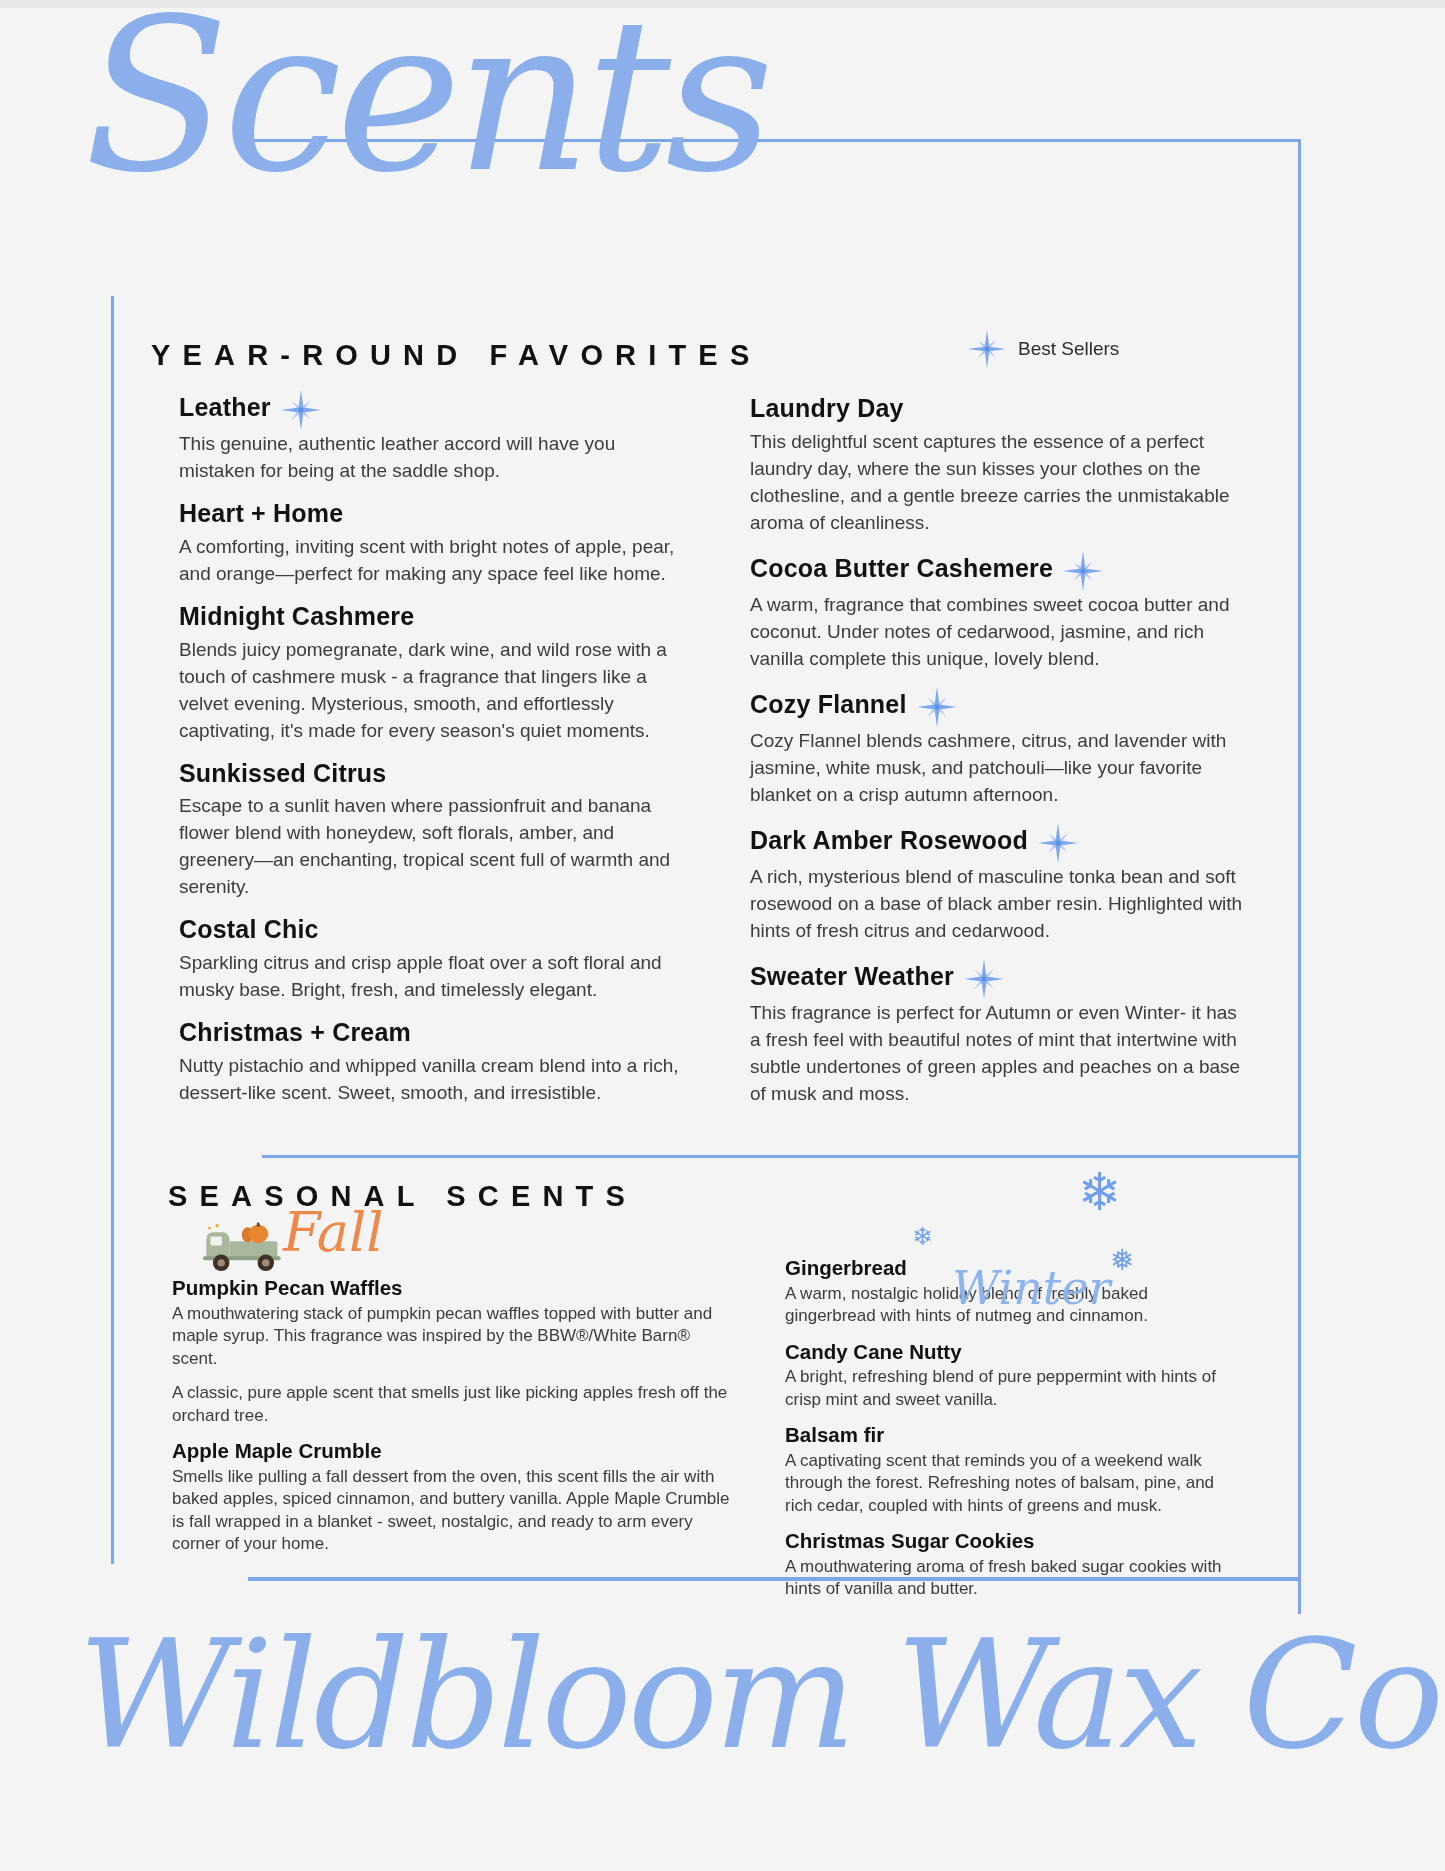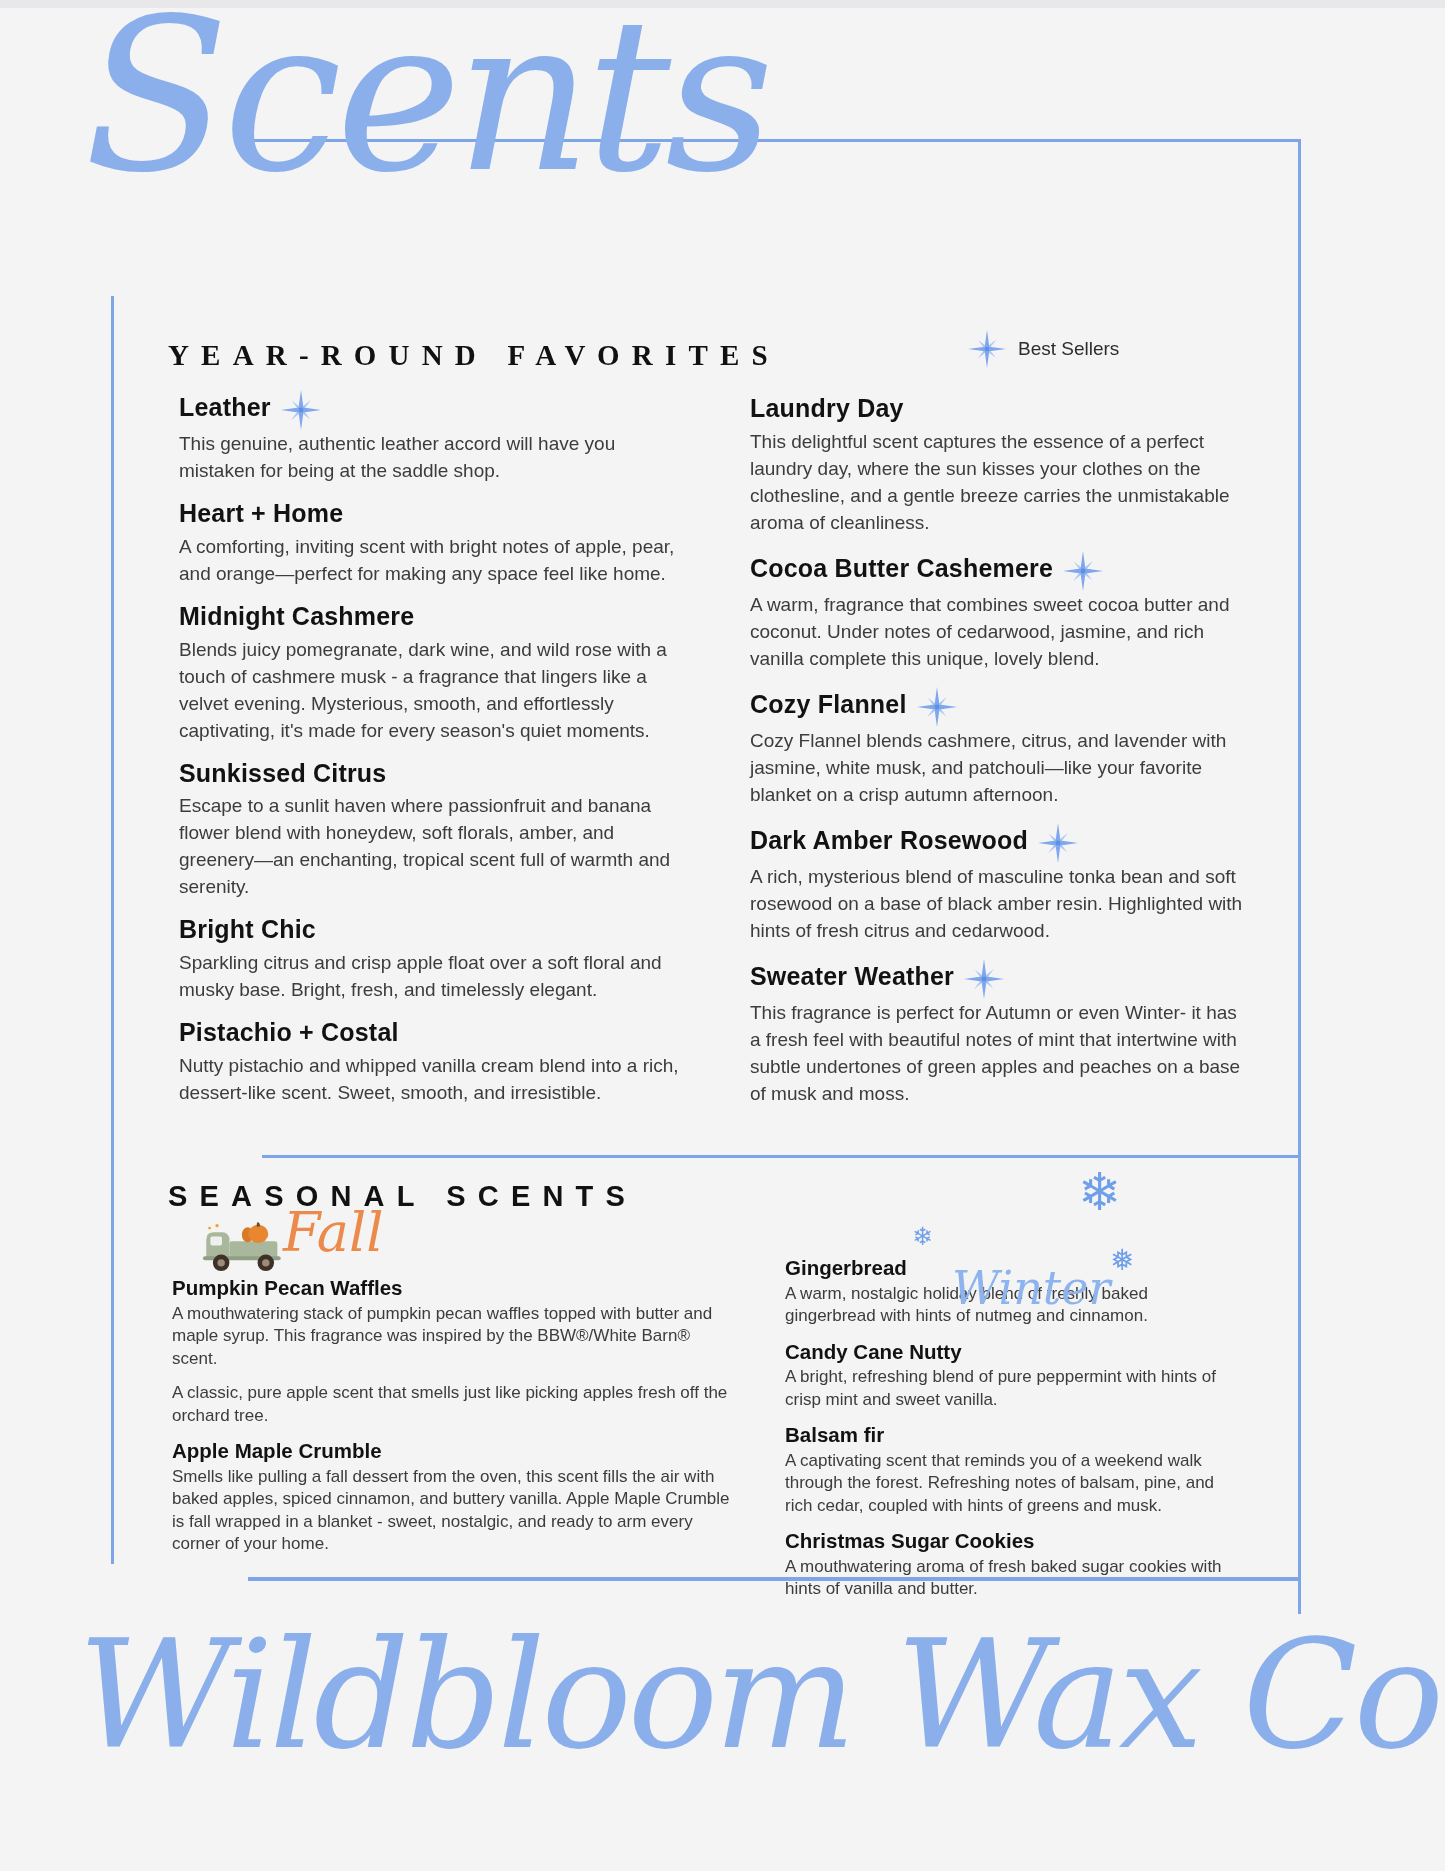"YEAR-ROUND FAVORITES" .yr-heading { font-family: Liberation Serif, serif -> none; left: 168px -> 151px }
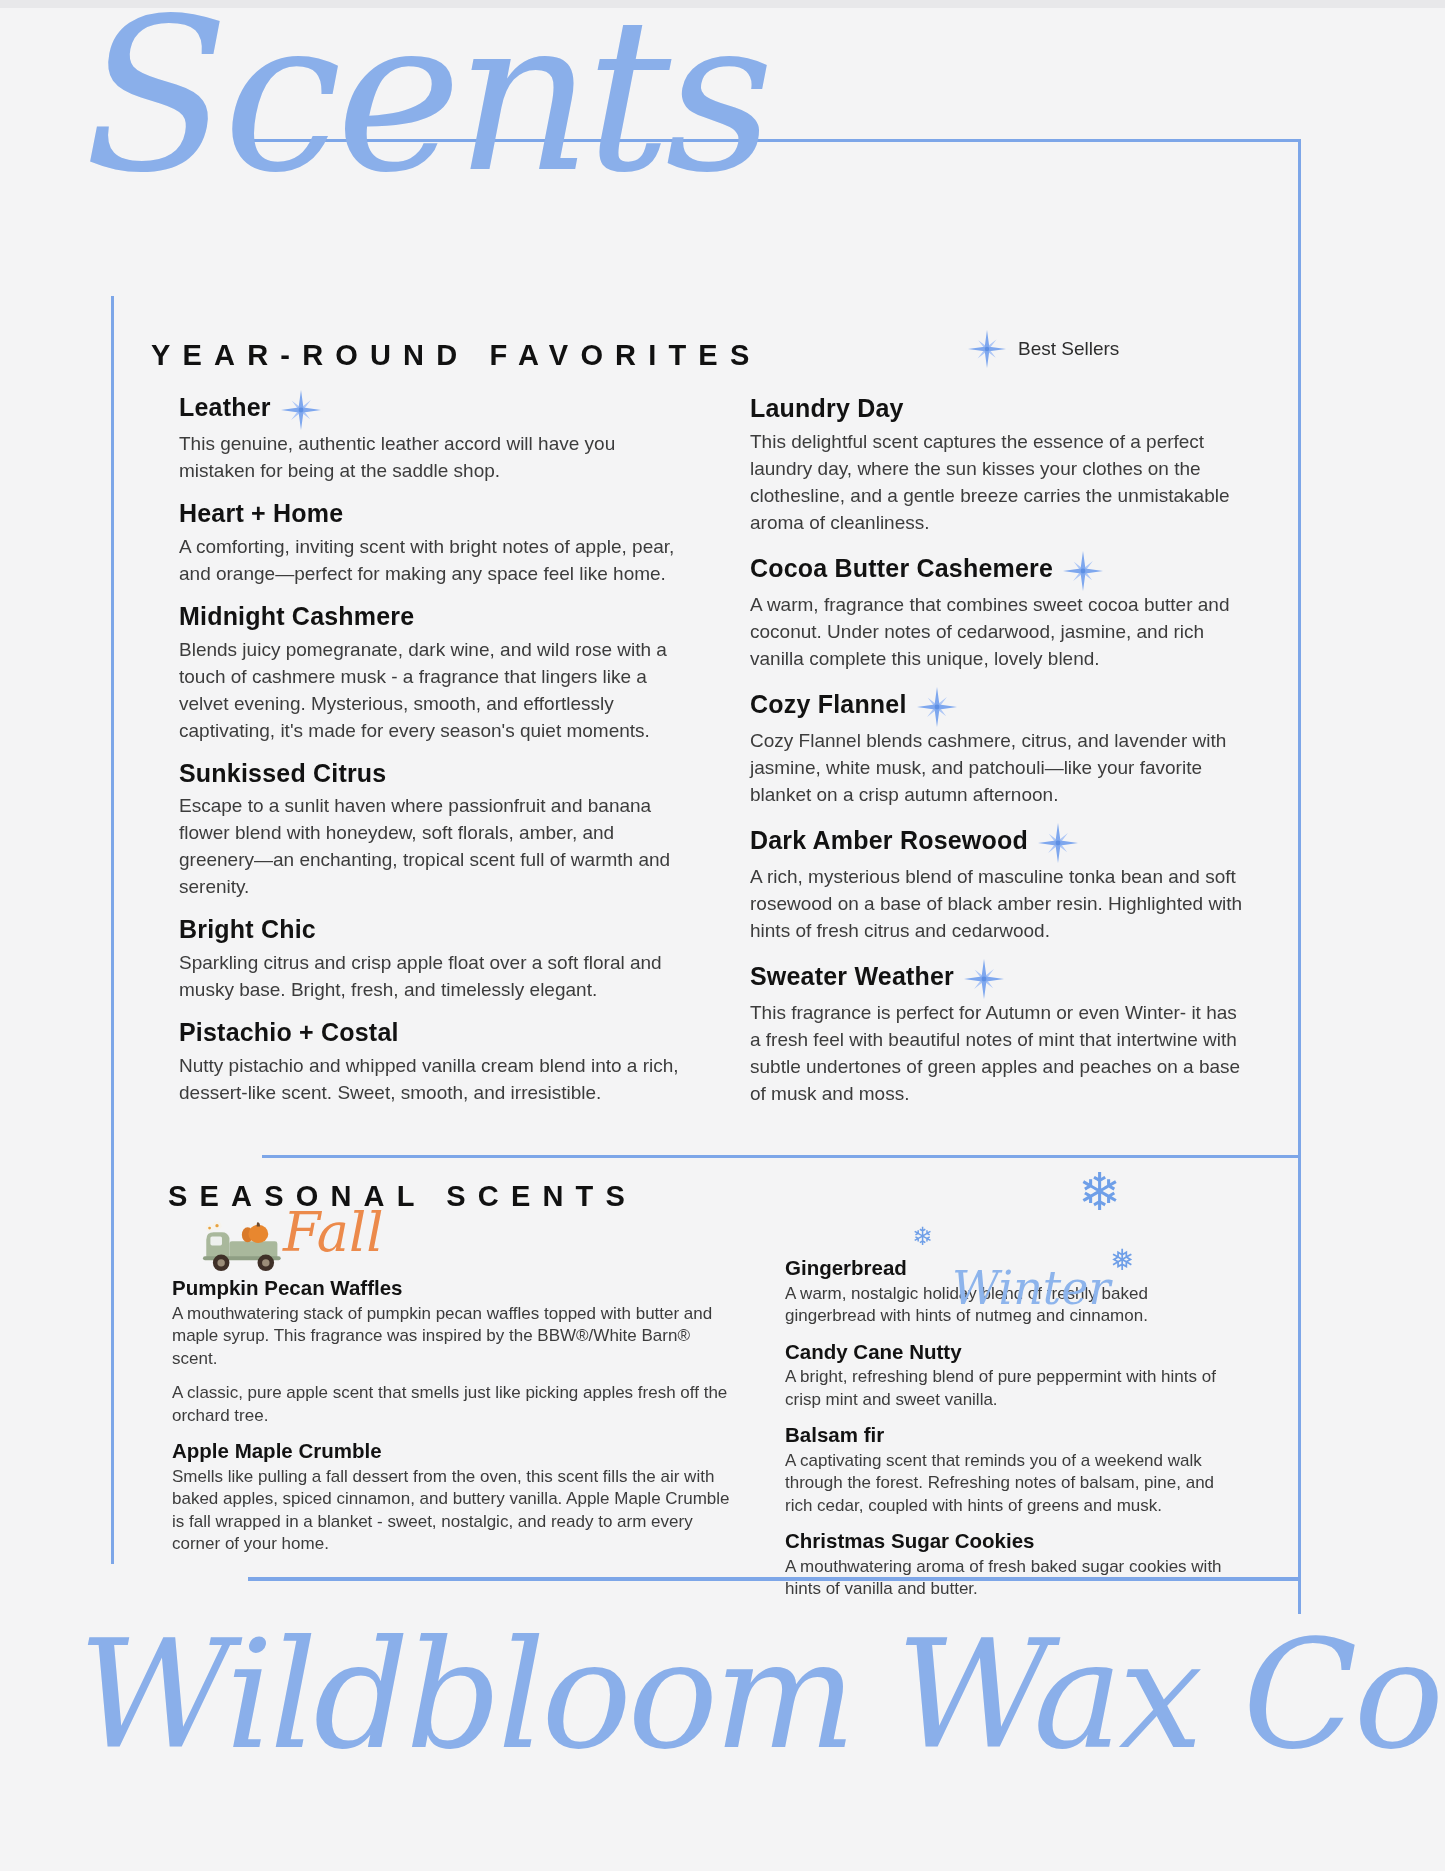"Bright Chic" h3 { text: Bright -> Costal }
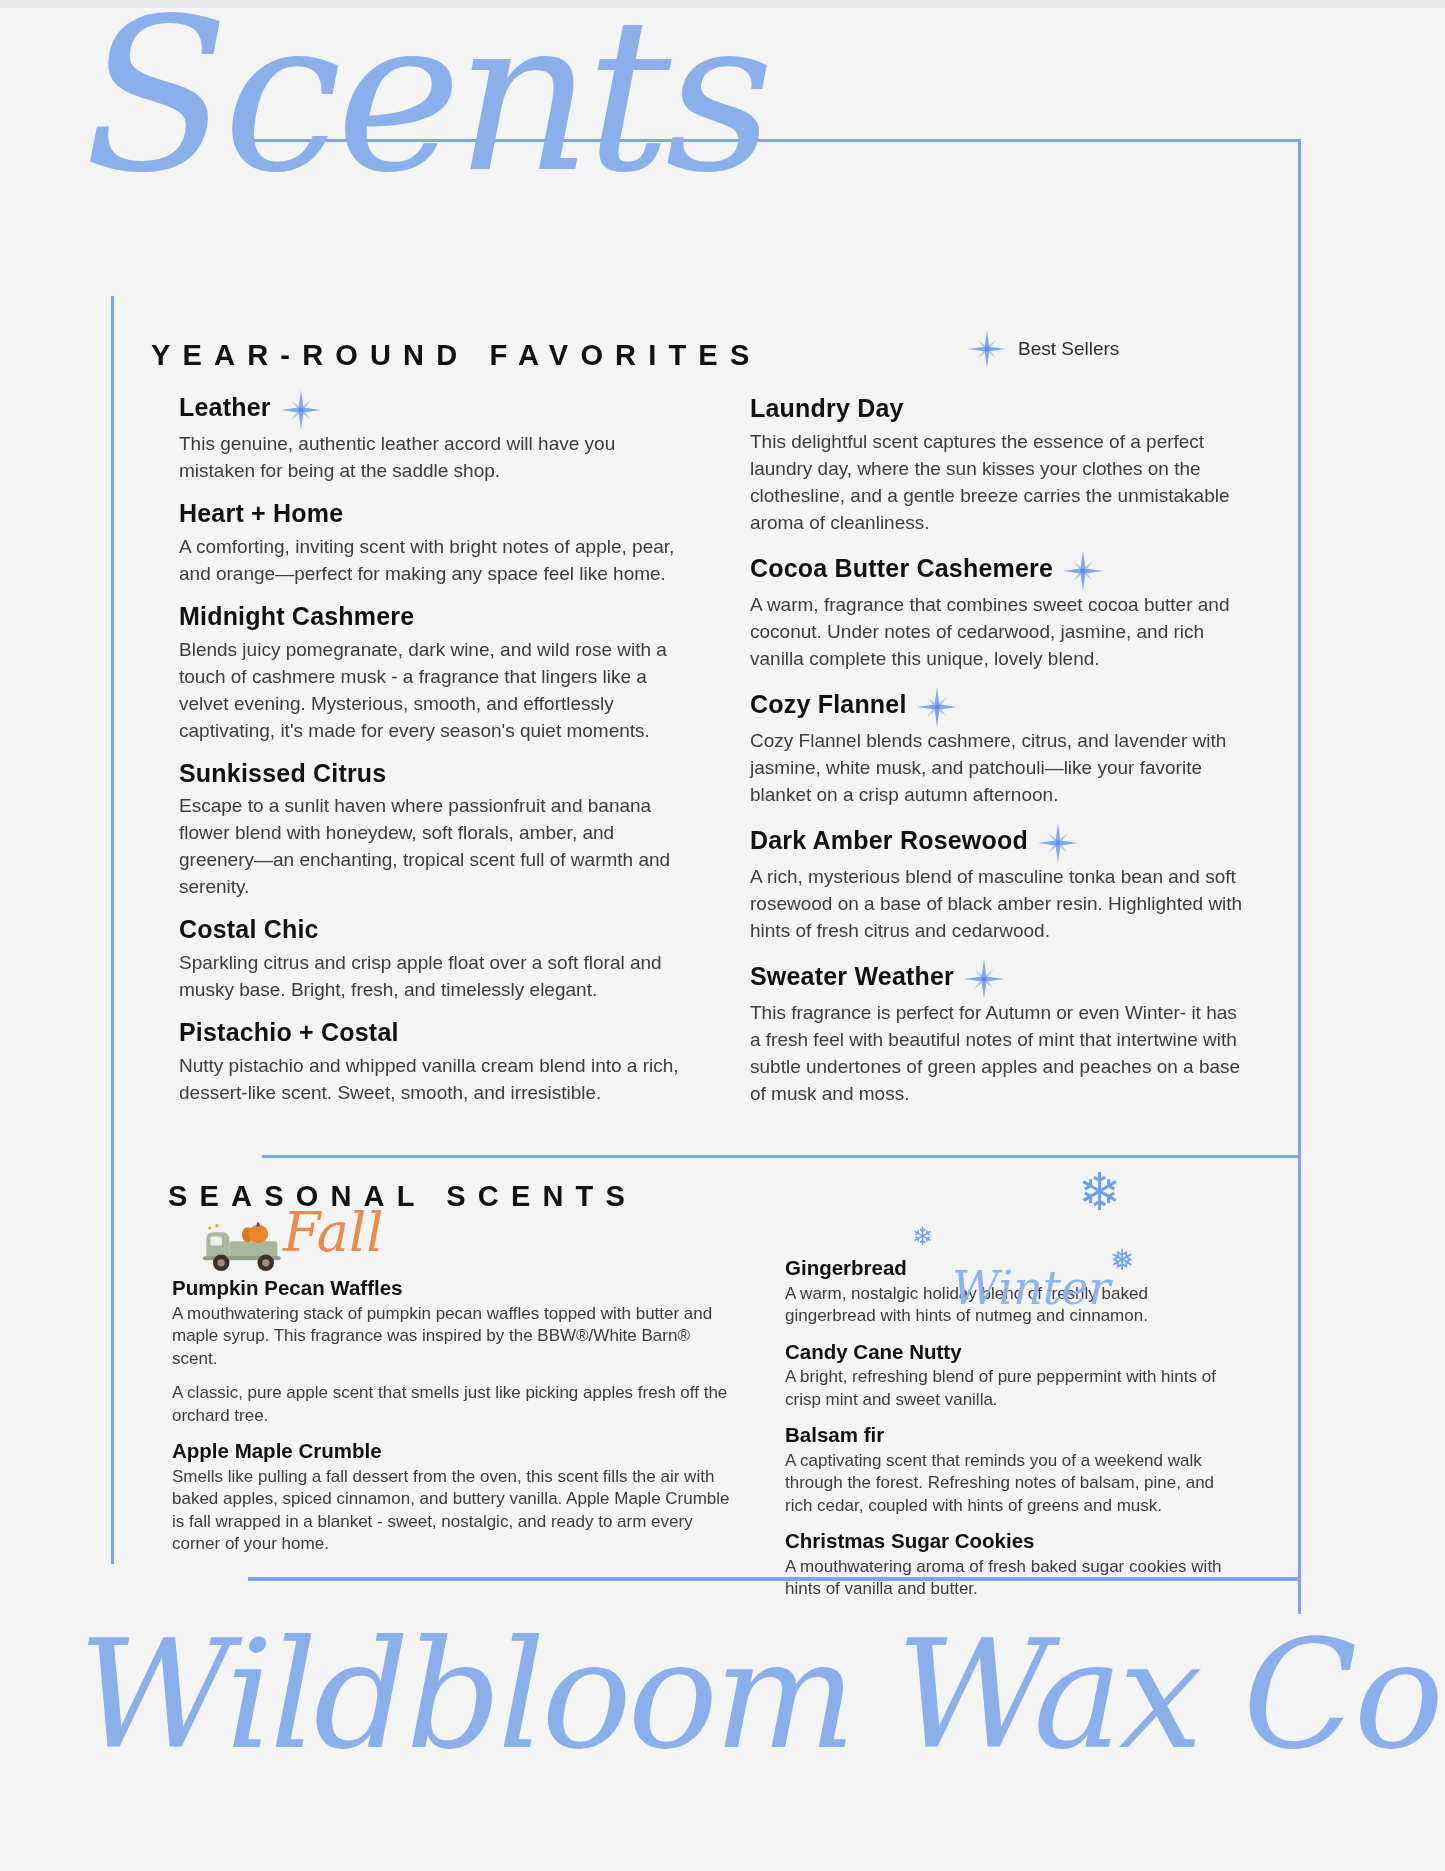"Pistachio + Costal" h3 { text: Pistachio + Costal -> Christmas + Cream }
